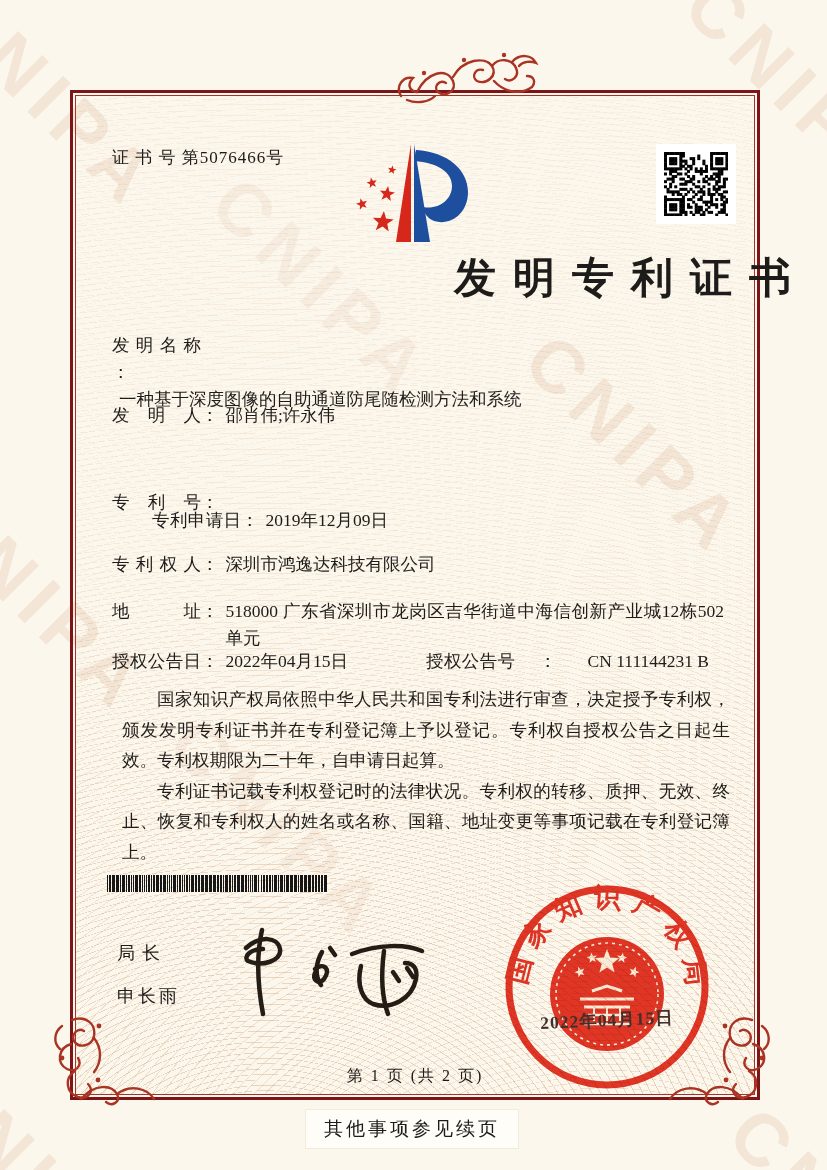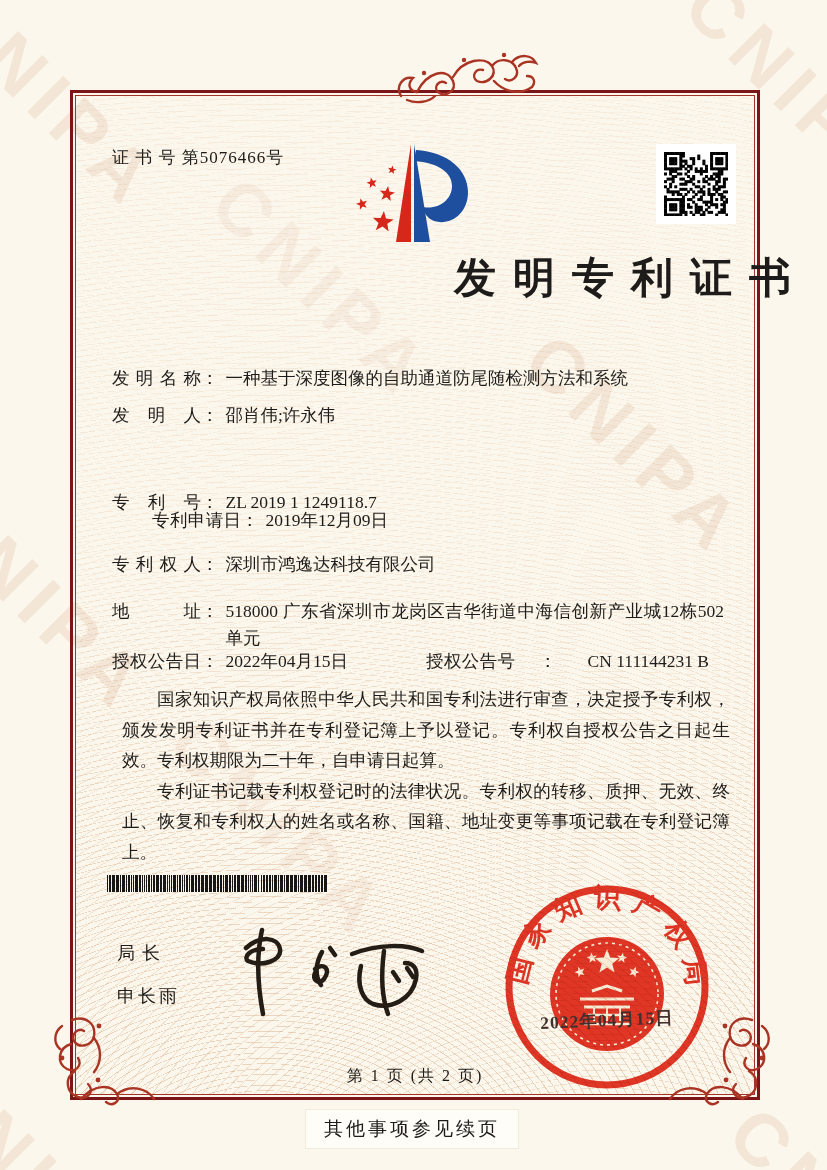"发明名称" .r1 { flex-direction: none -> column; top: 365px -> 332px }
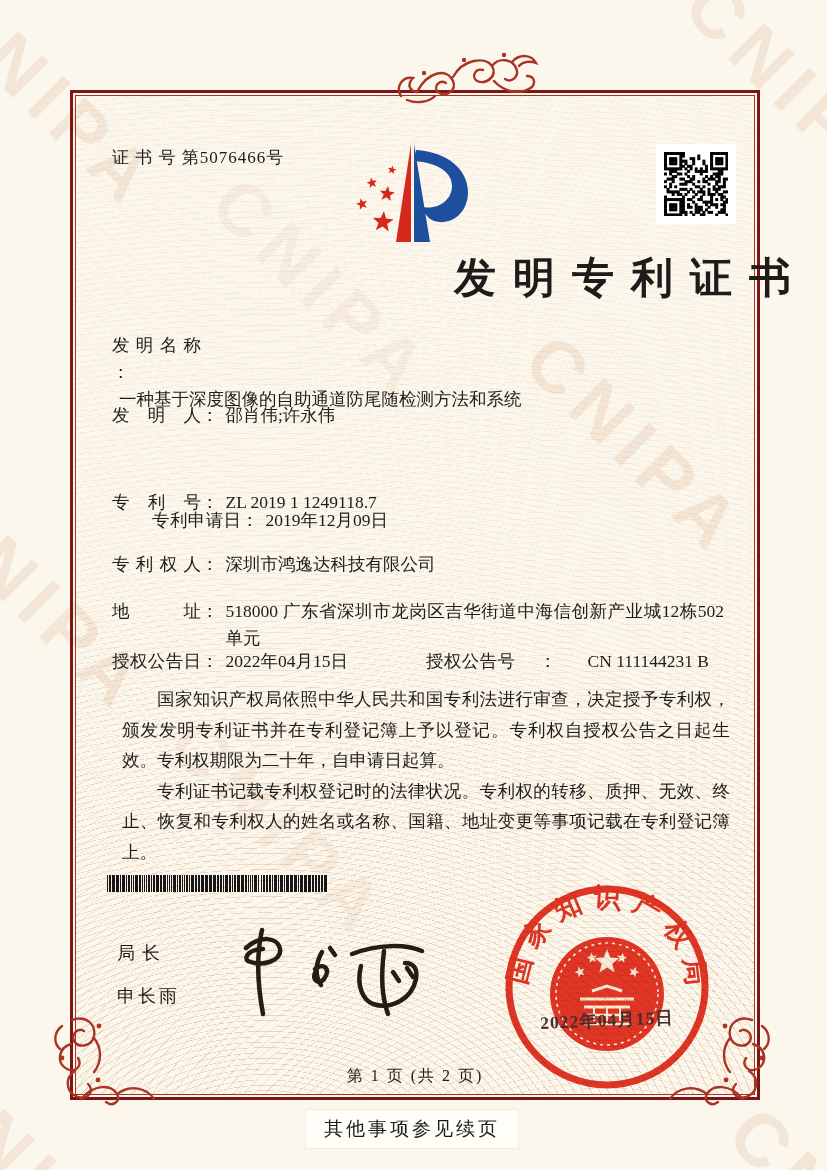"ZL 2019 1 1249118.7" span.fvalue { html: <span>ZL 2019 1 1249118.7</span> -> none }
